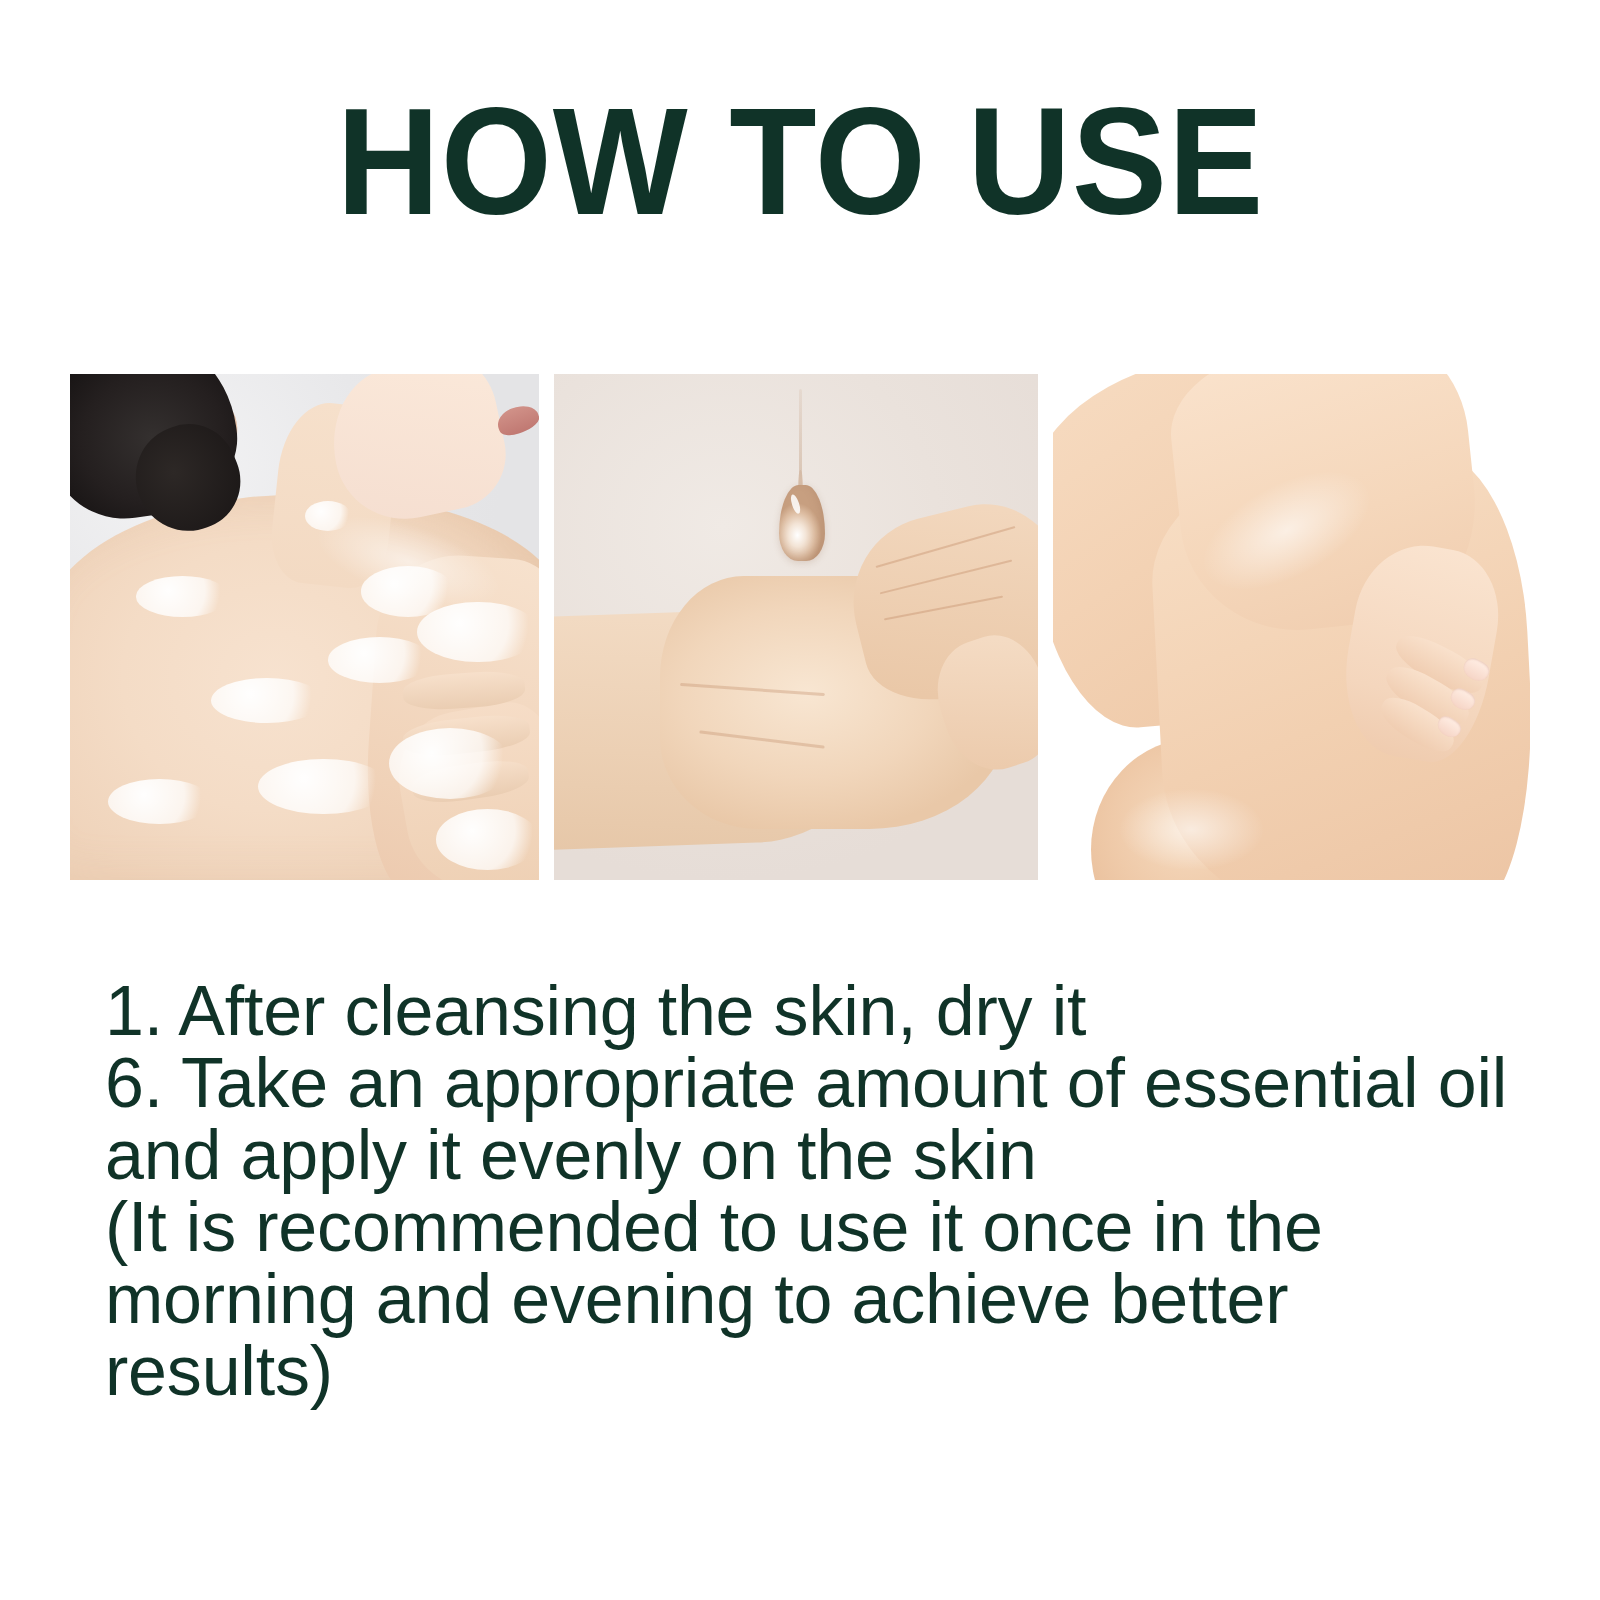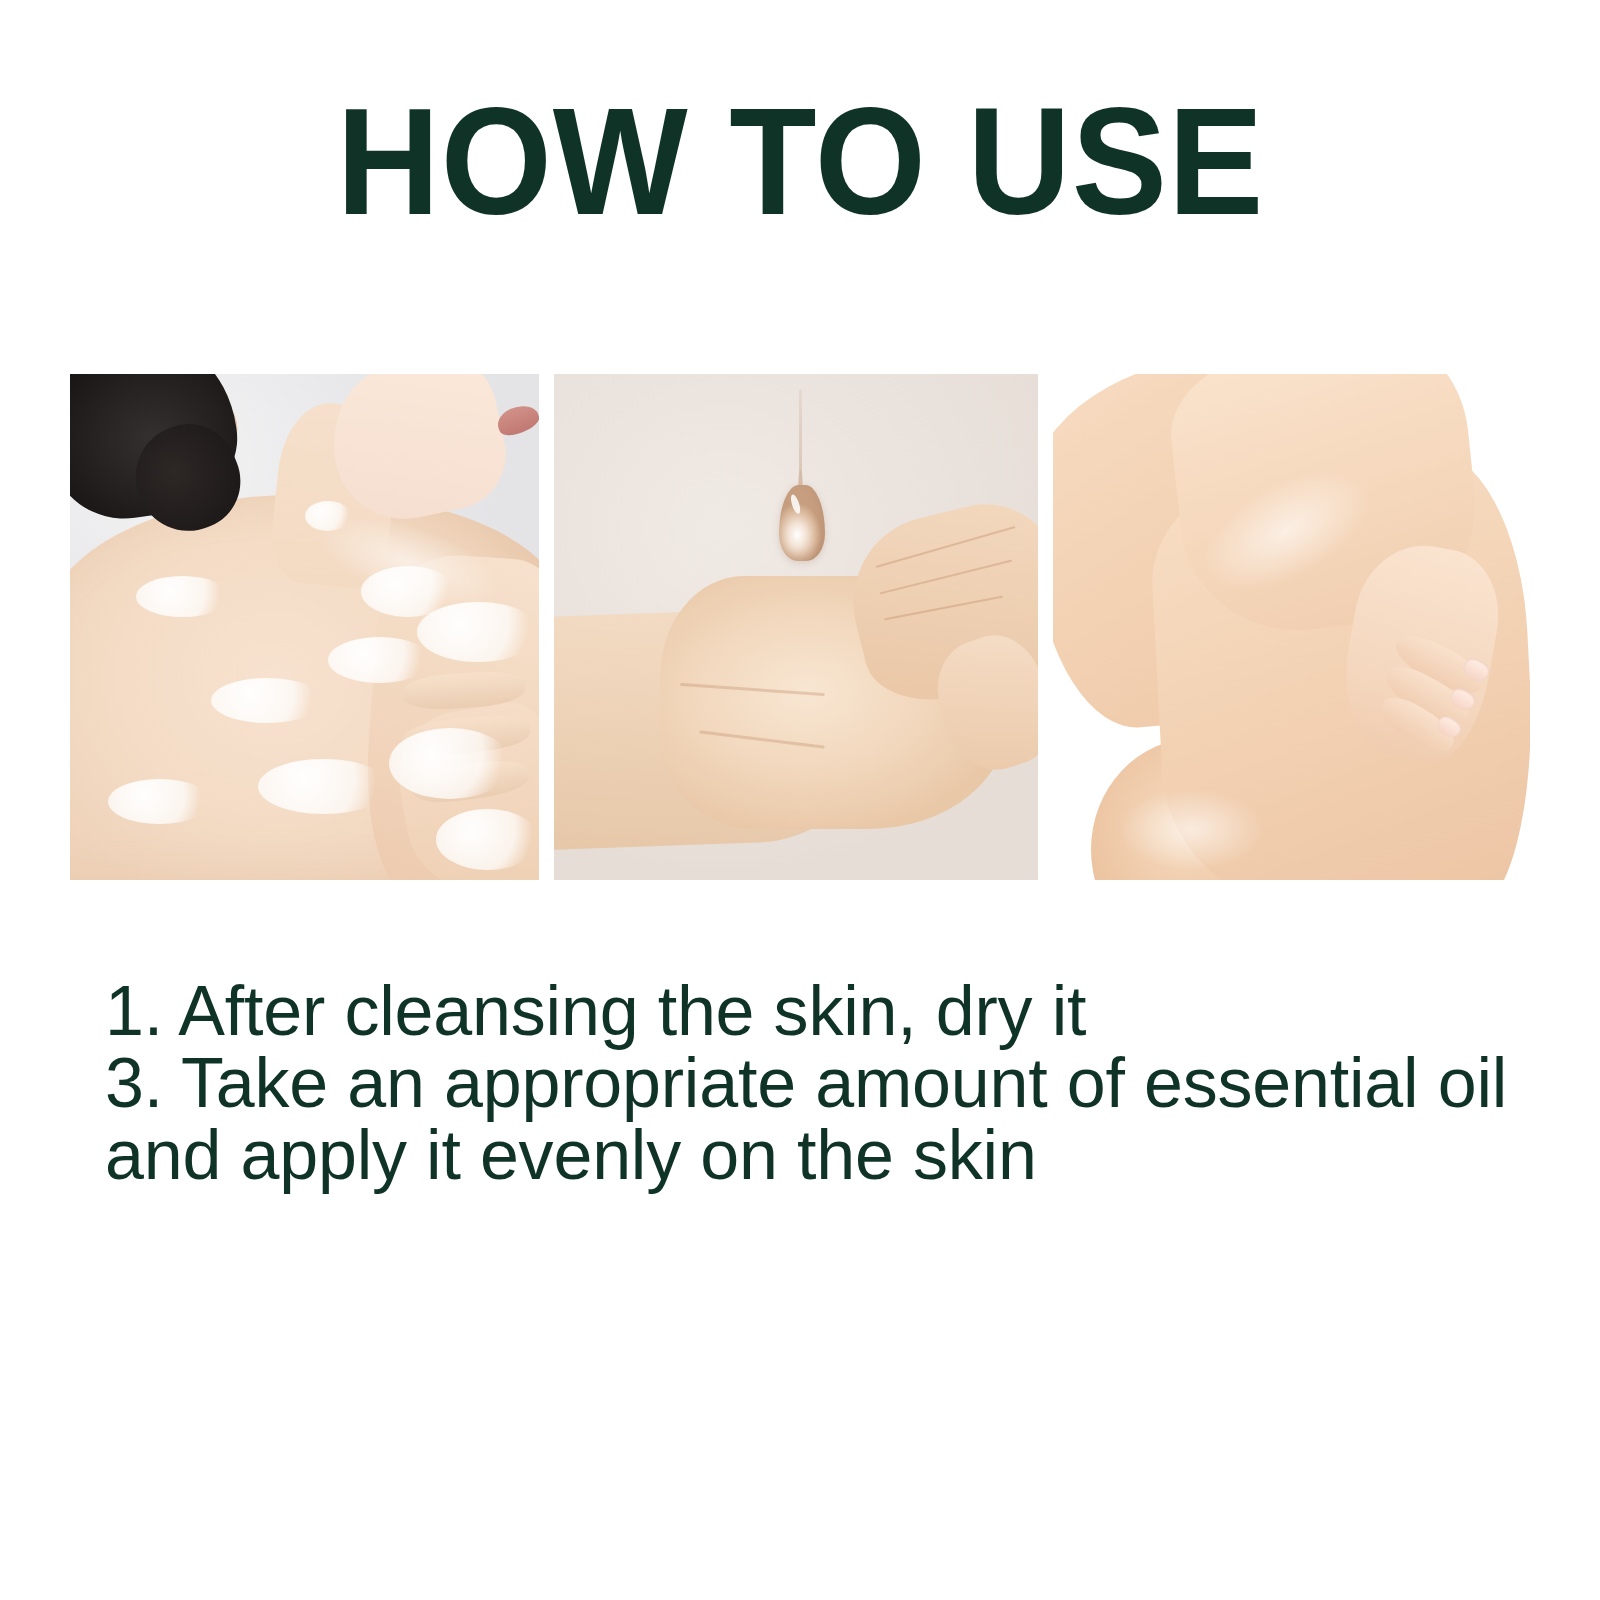"3. Take an appropriate amount" div.ln { text: 3 -> 6 }
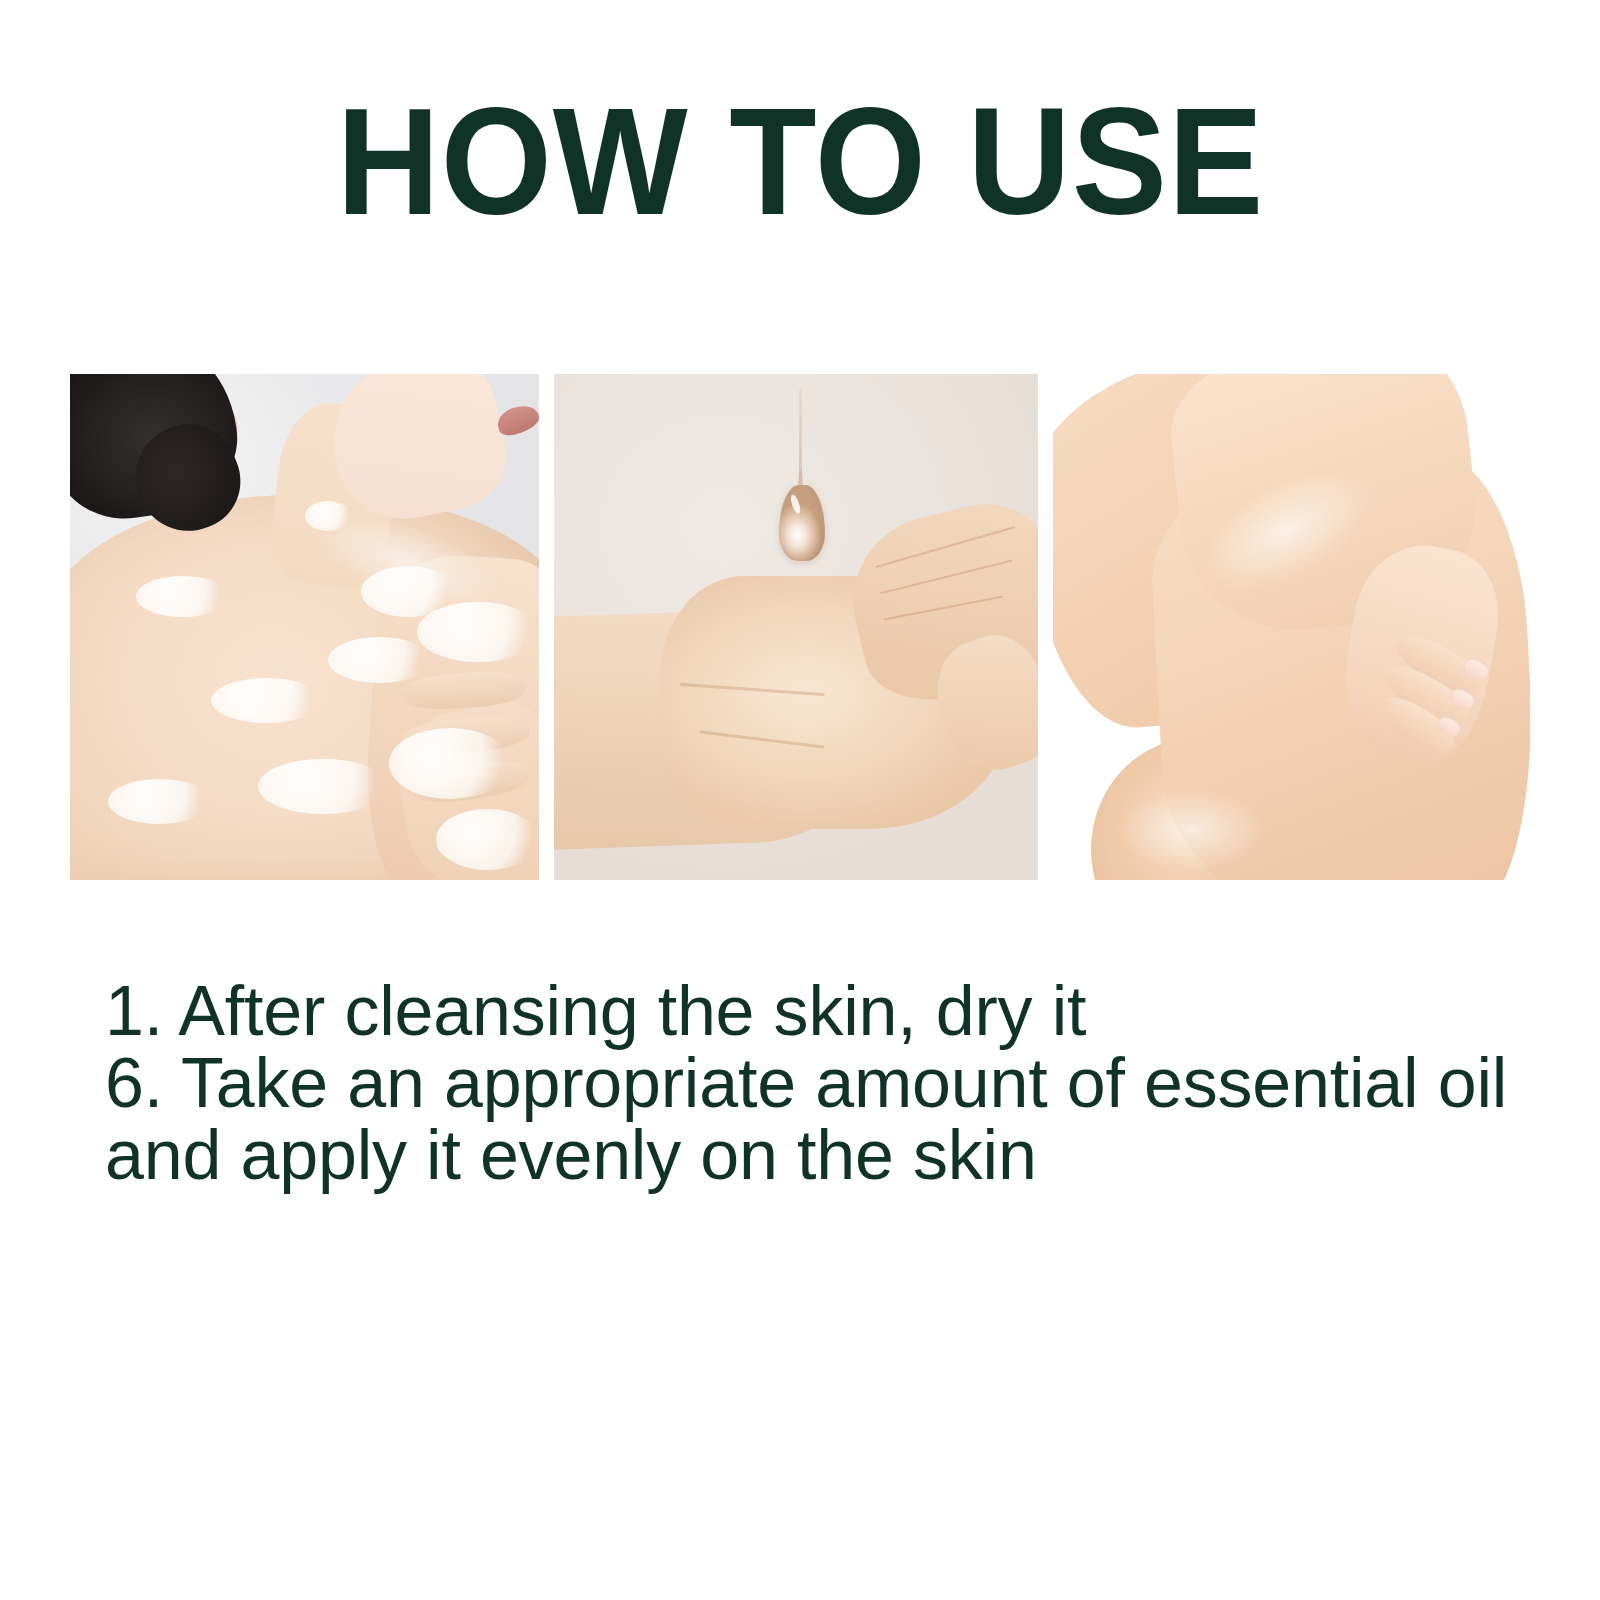"(It is recommended to use" div.ln { html: none -> <div>(It is recommended to use it once in the morning and evening to achieve better results)</div> }
